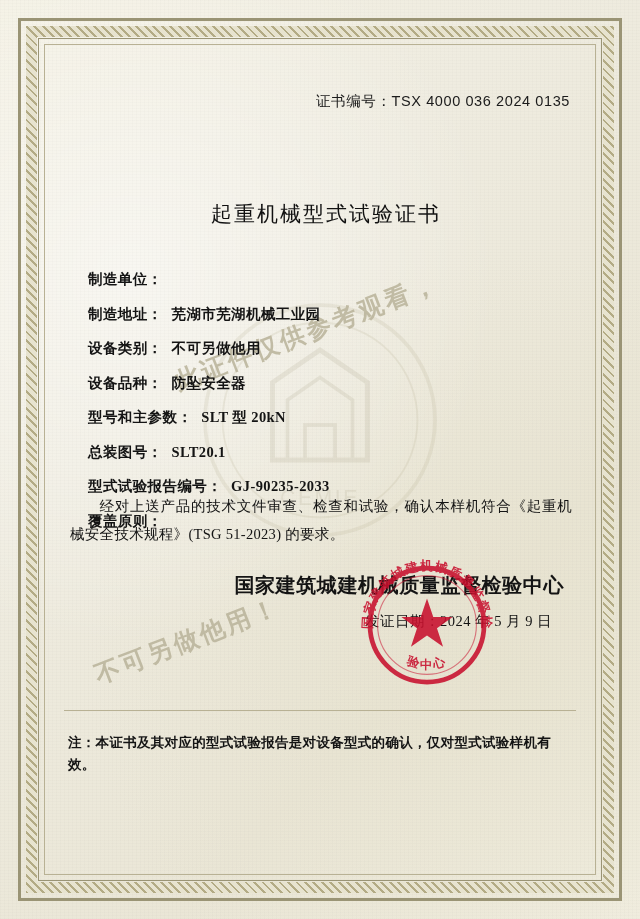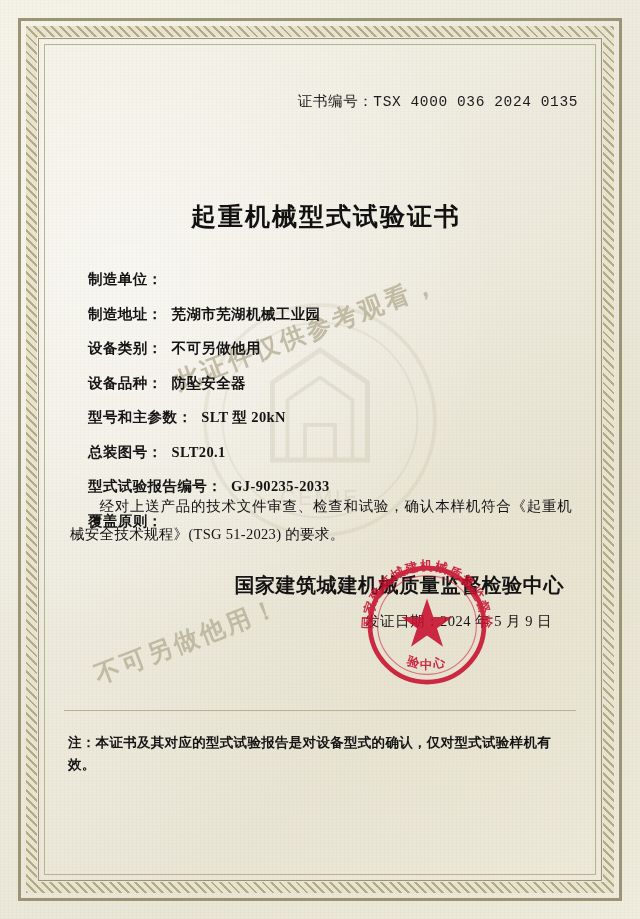"证书编号：TSX 4000 036 2024 0135" #cert-number { font-family: Liberation Mono, monospace -> Liberation Sans, sans-serif; right: 2px -> 10px }
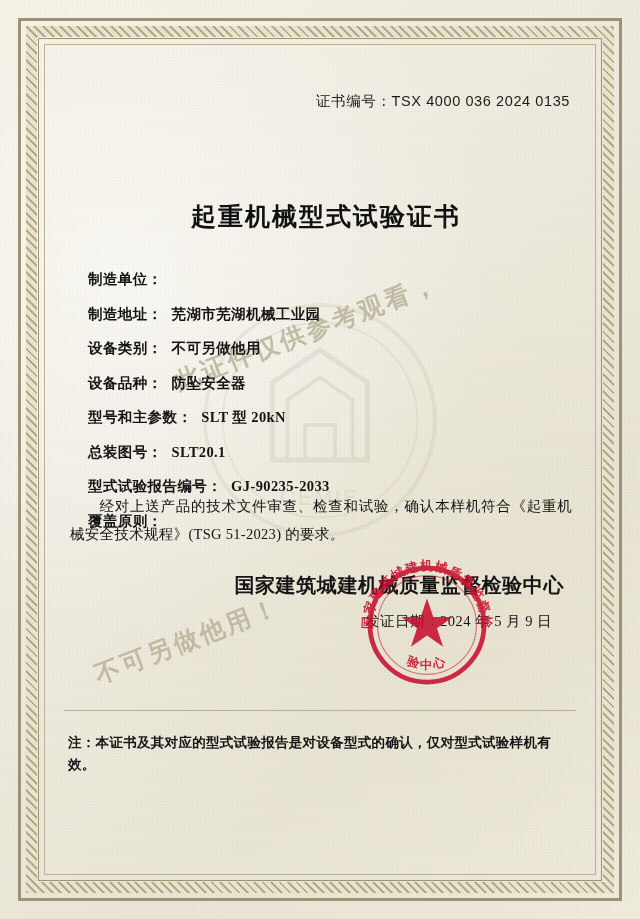"起重机械型式试验证书" #doc-title { font-size: 25px -> 21px; font-weight: bold -> normal }
